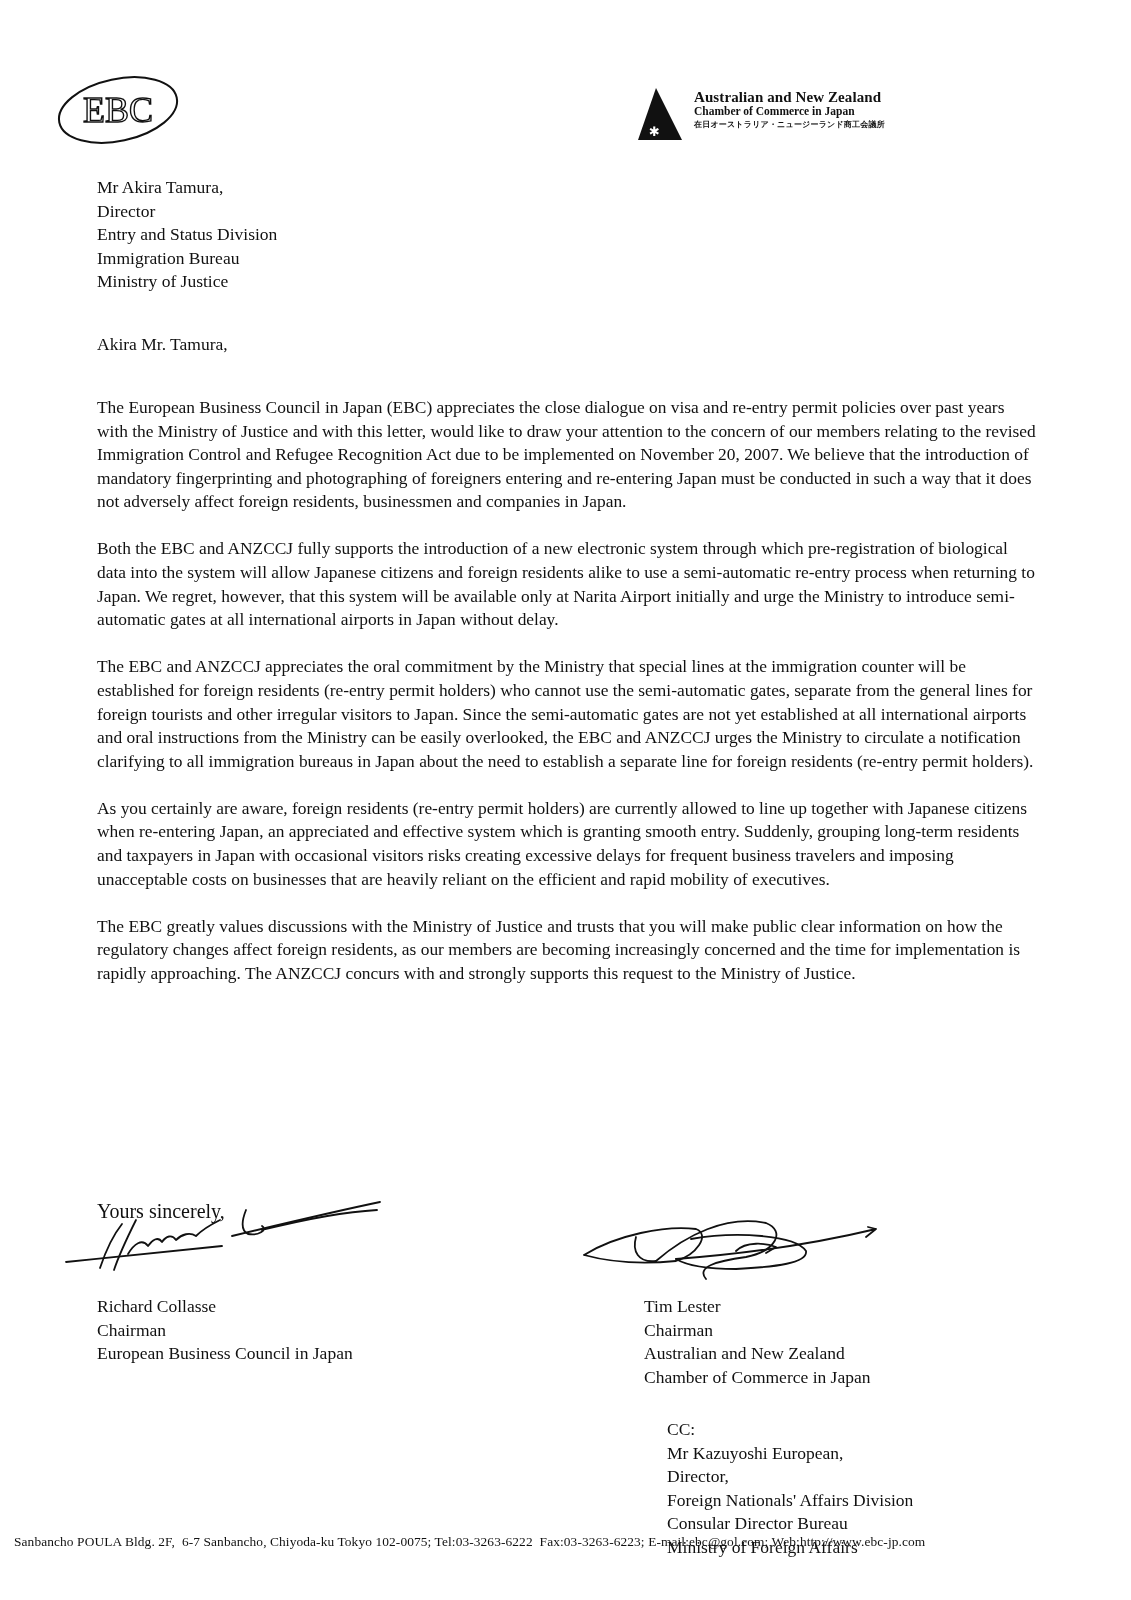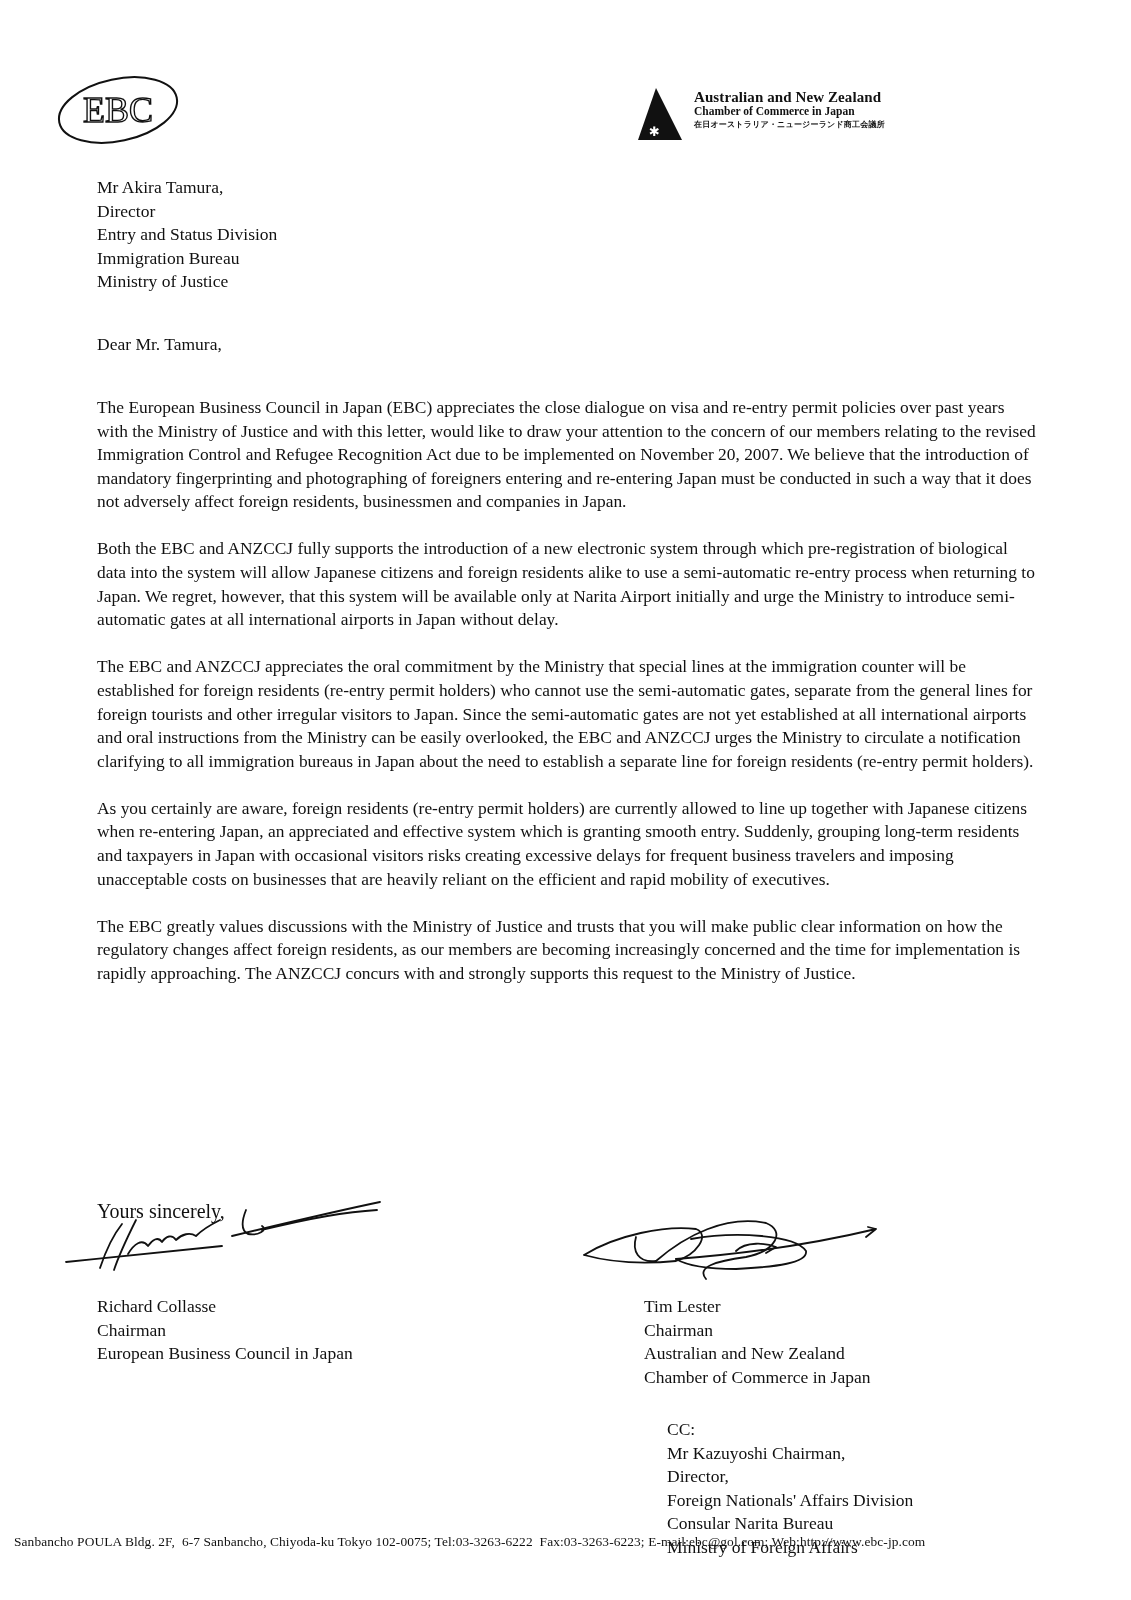"Dear Mr. Tamura," div.abs { text: Dear -> Akira }
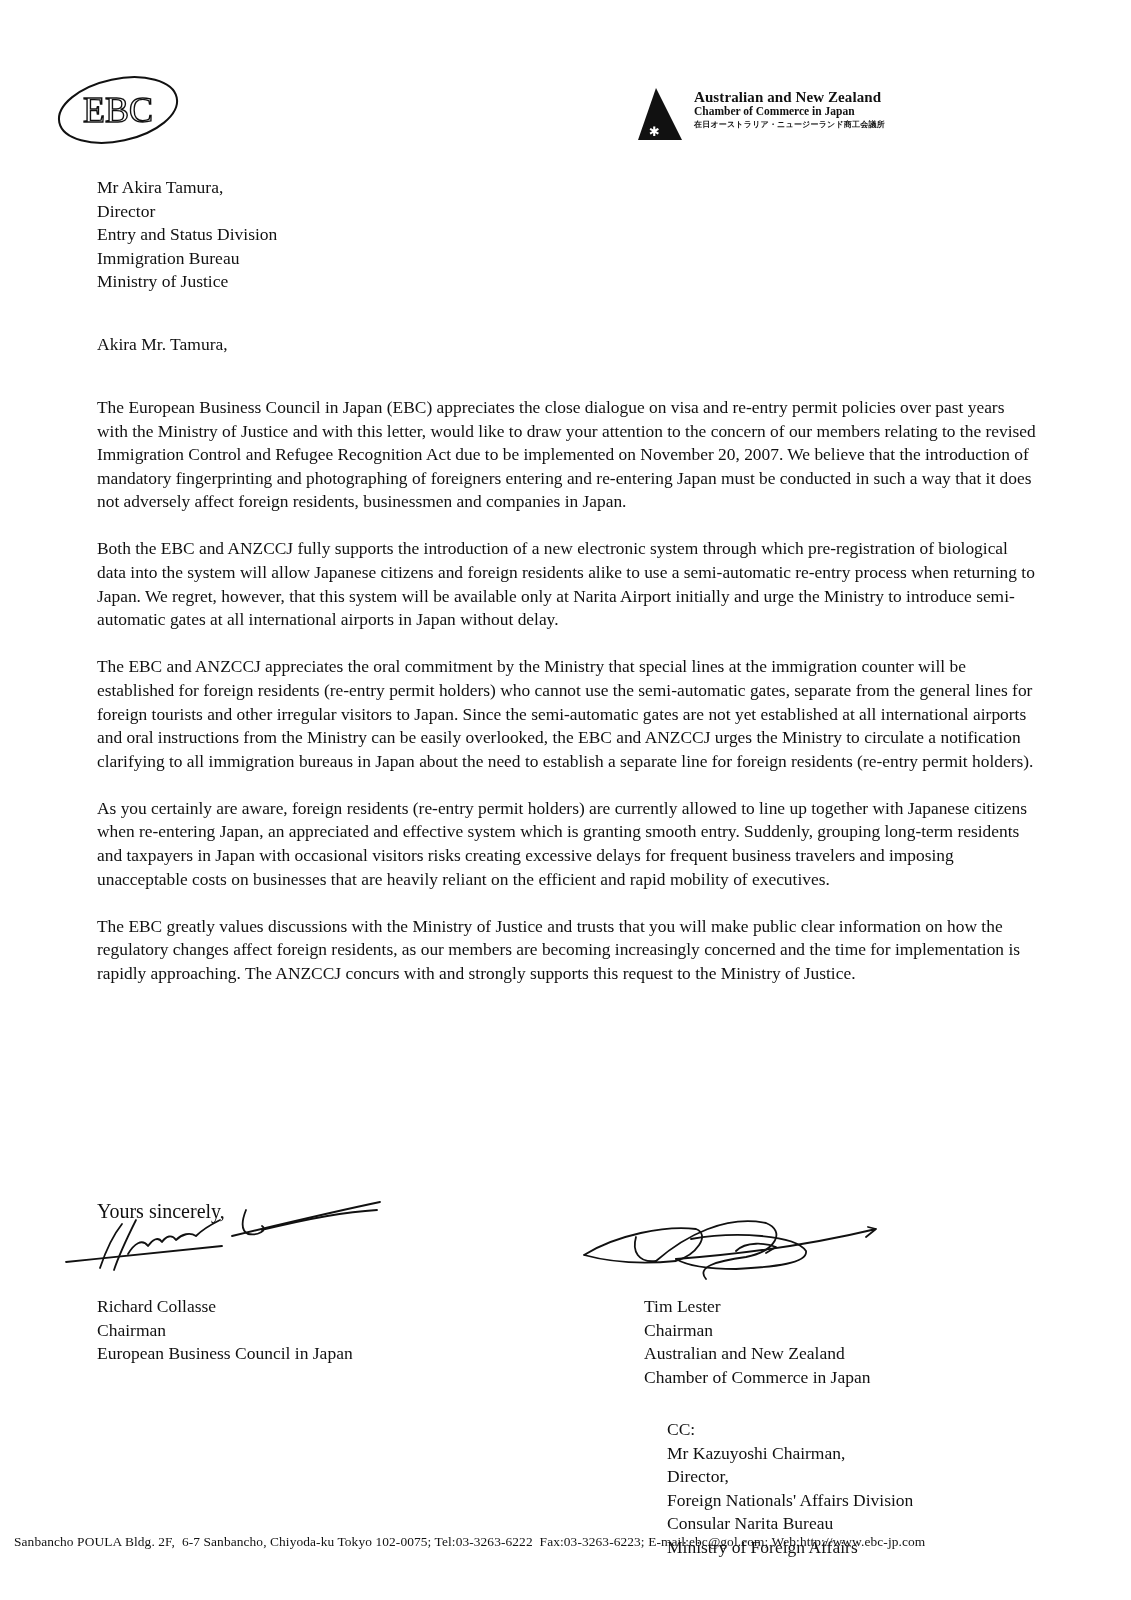"Mr Kazuyoshi Chairman," div { text: Chairman -> European }
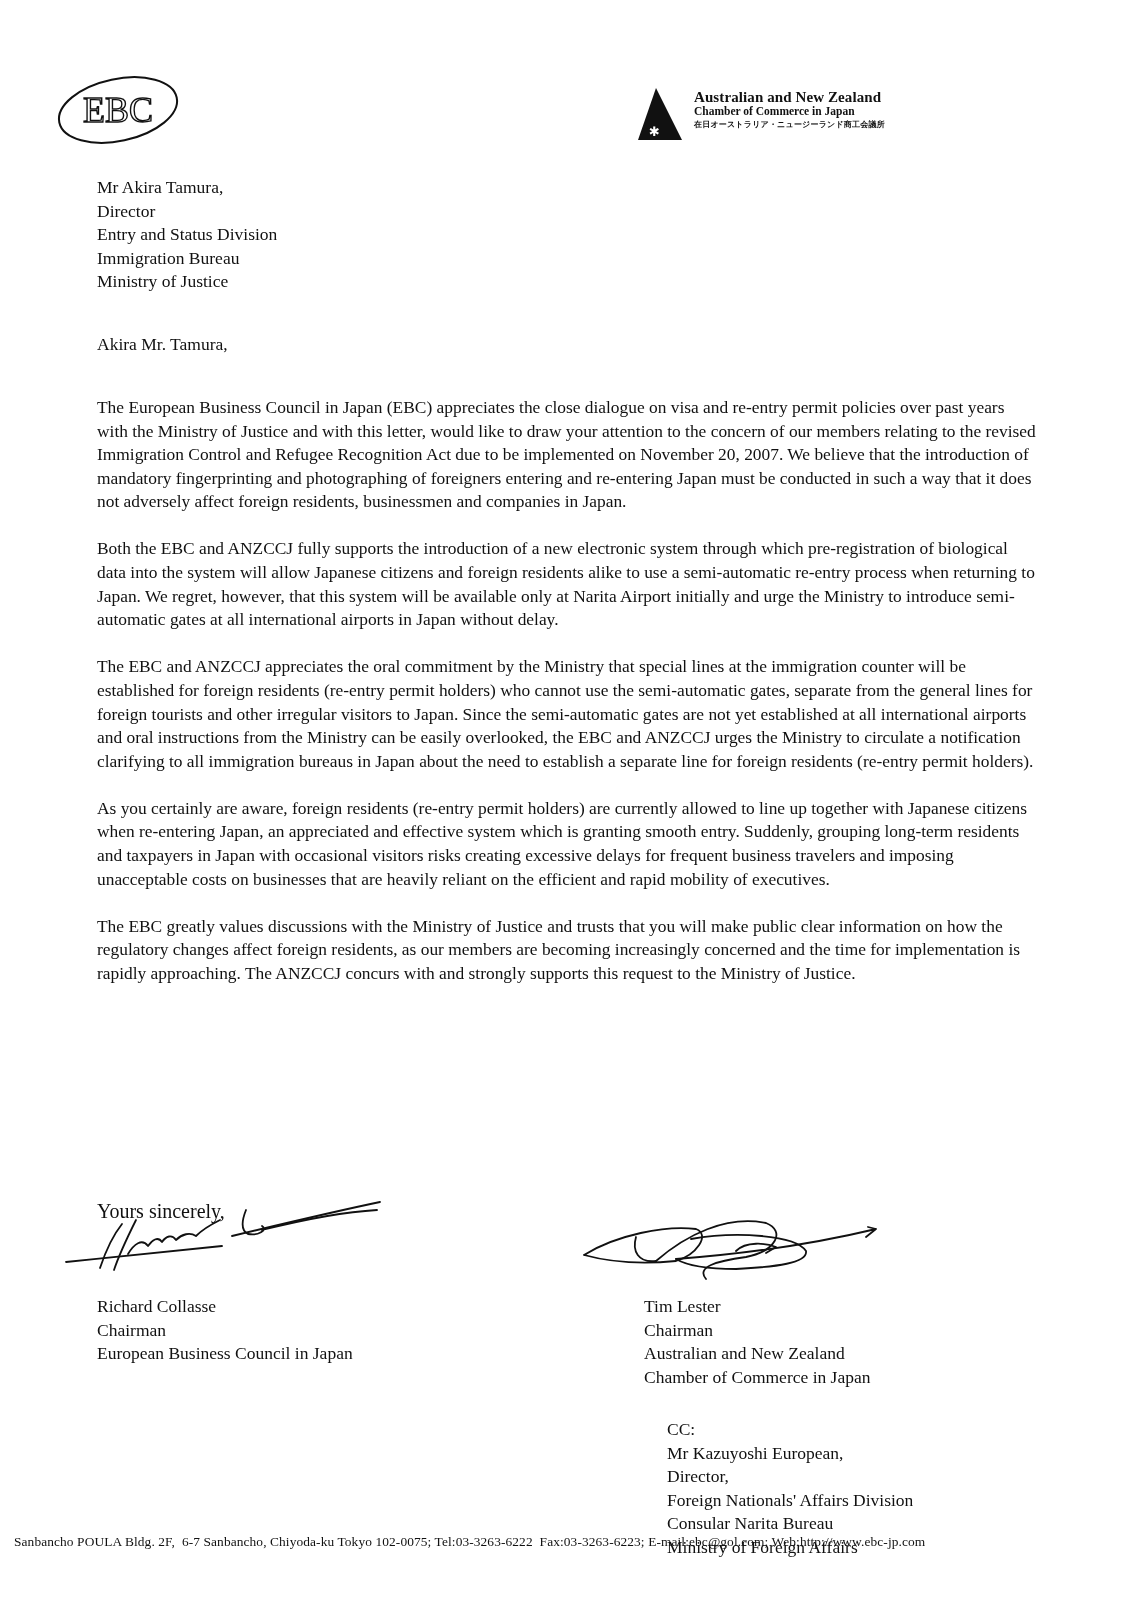"Consular Narita Bureau" div { text: Narita -> Director }
